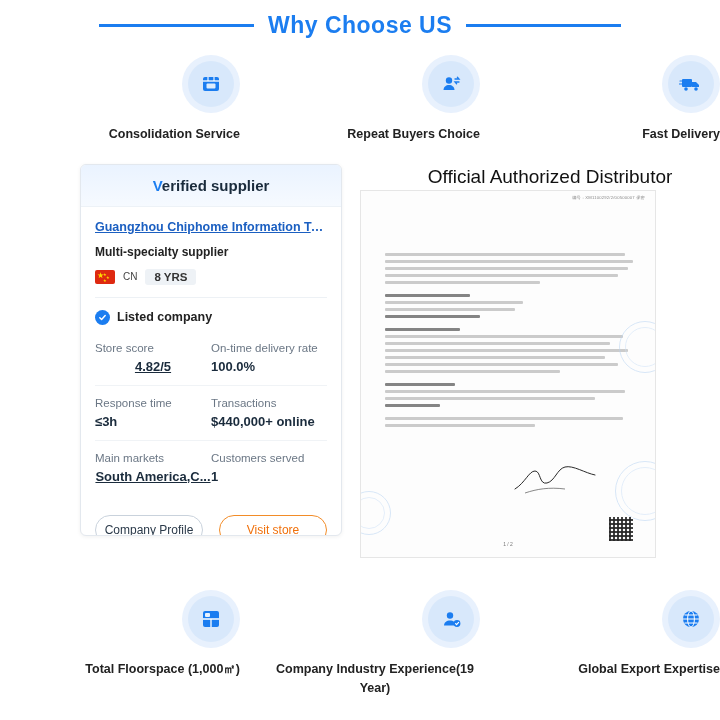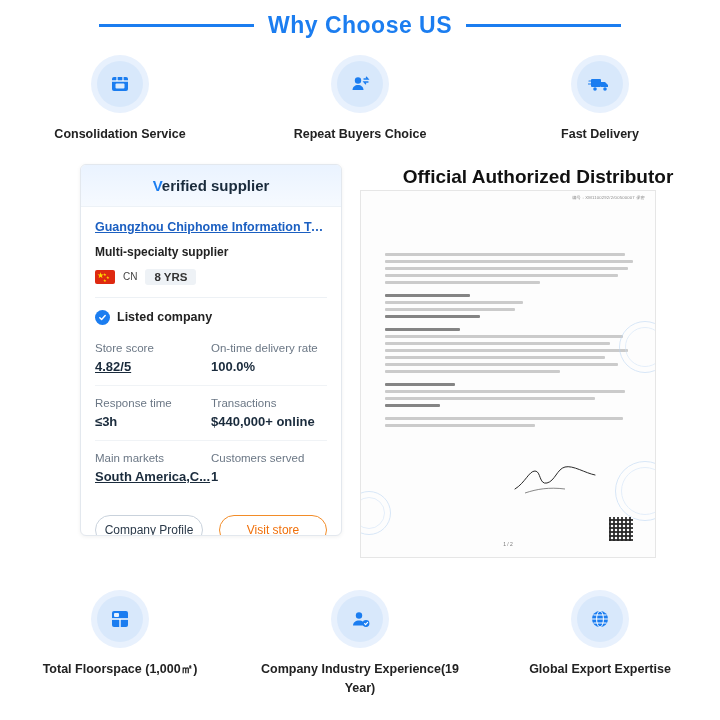"Consolidation Service" .feature { align-items: center -> flex-end }
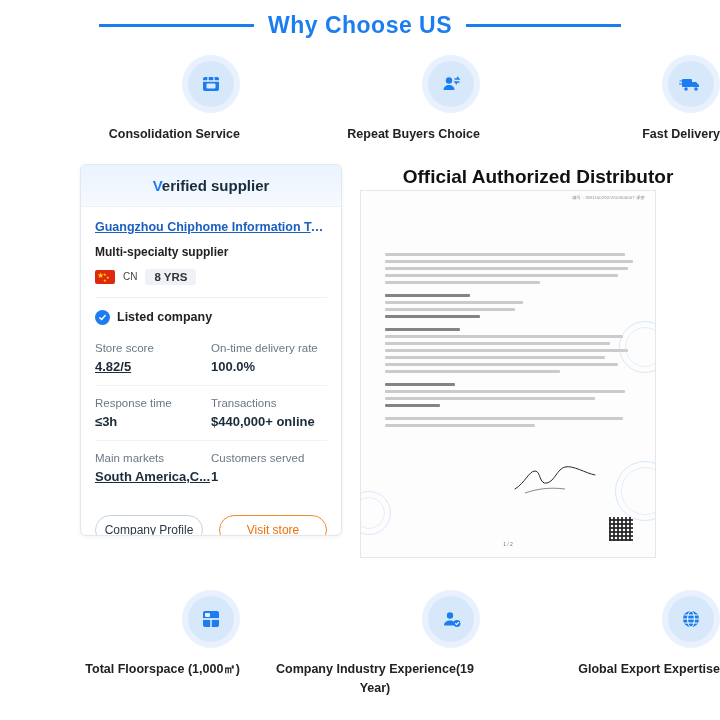"Official Authorized Distributor" .doc-title { font-weight: bold -> normal; left: 368px -> 380px }
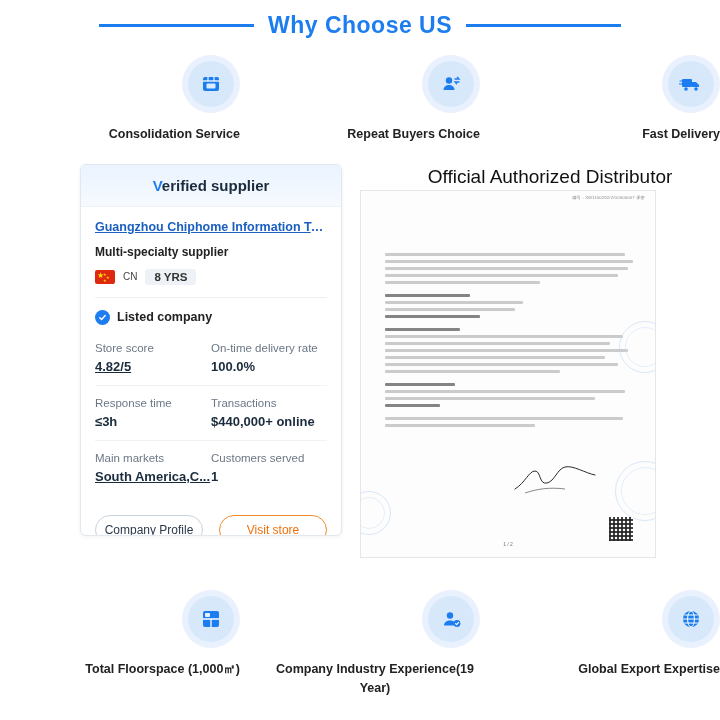"4.82/5" .stat-value.ul { text-align: none -> center }
